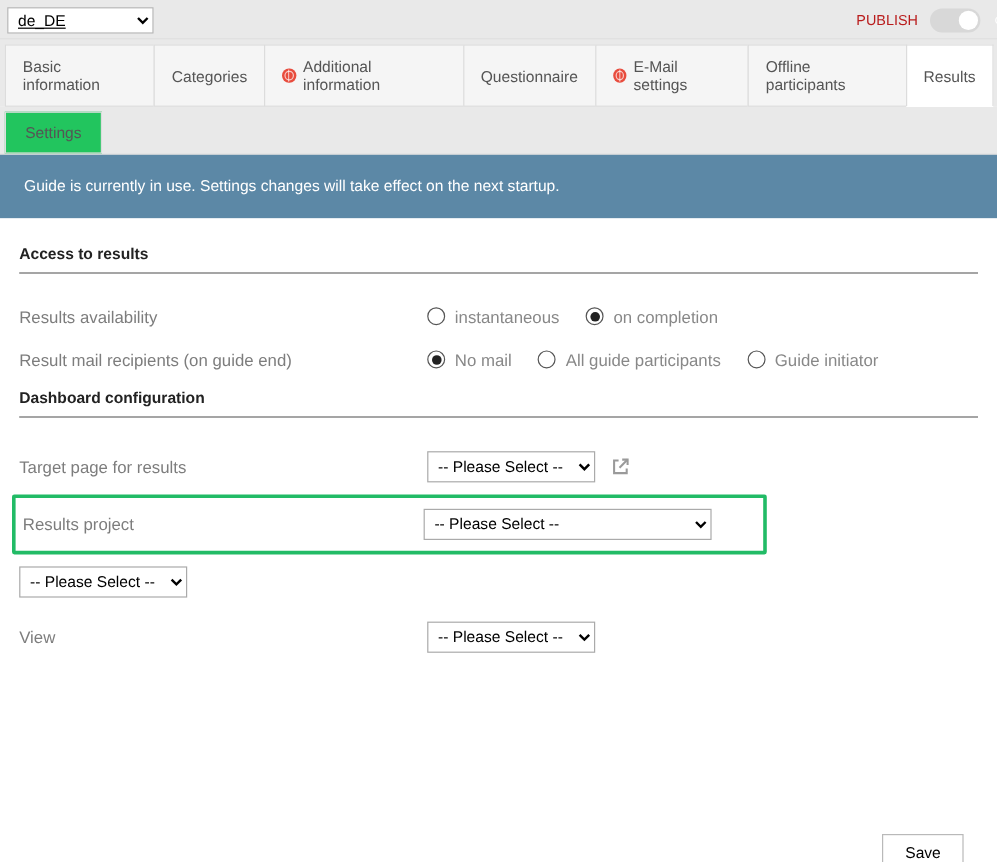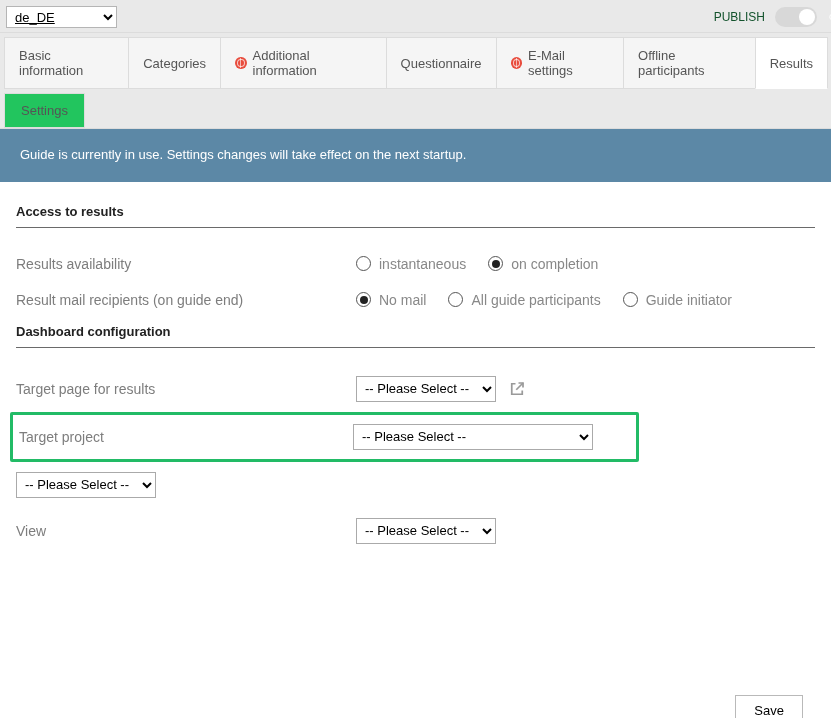"de_DE" .locale { width: 111px -> 122px }
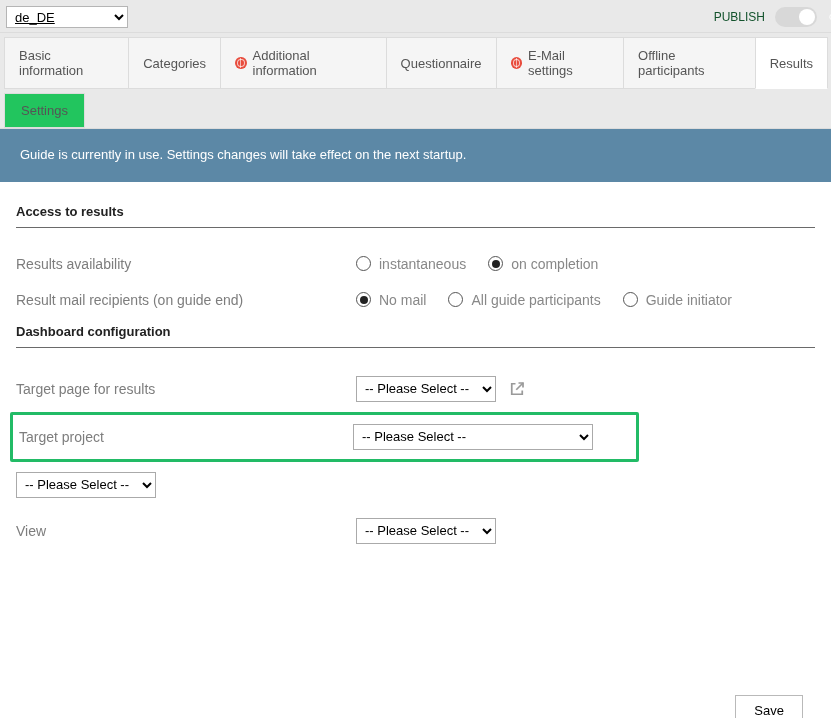"PUBLISH" .publish-label { color: #14532d -> #b91c1c }
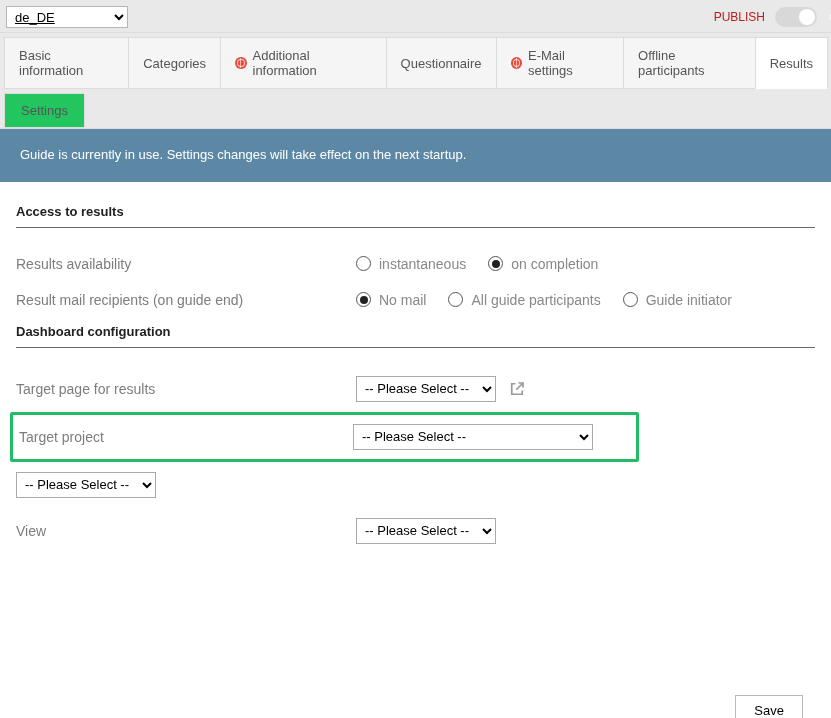"Target project" div.form-label { text: Target -> Results }
